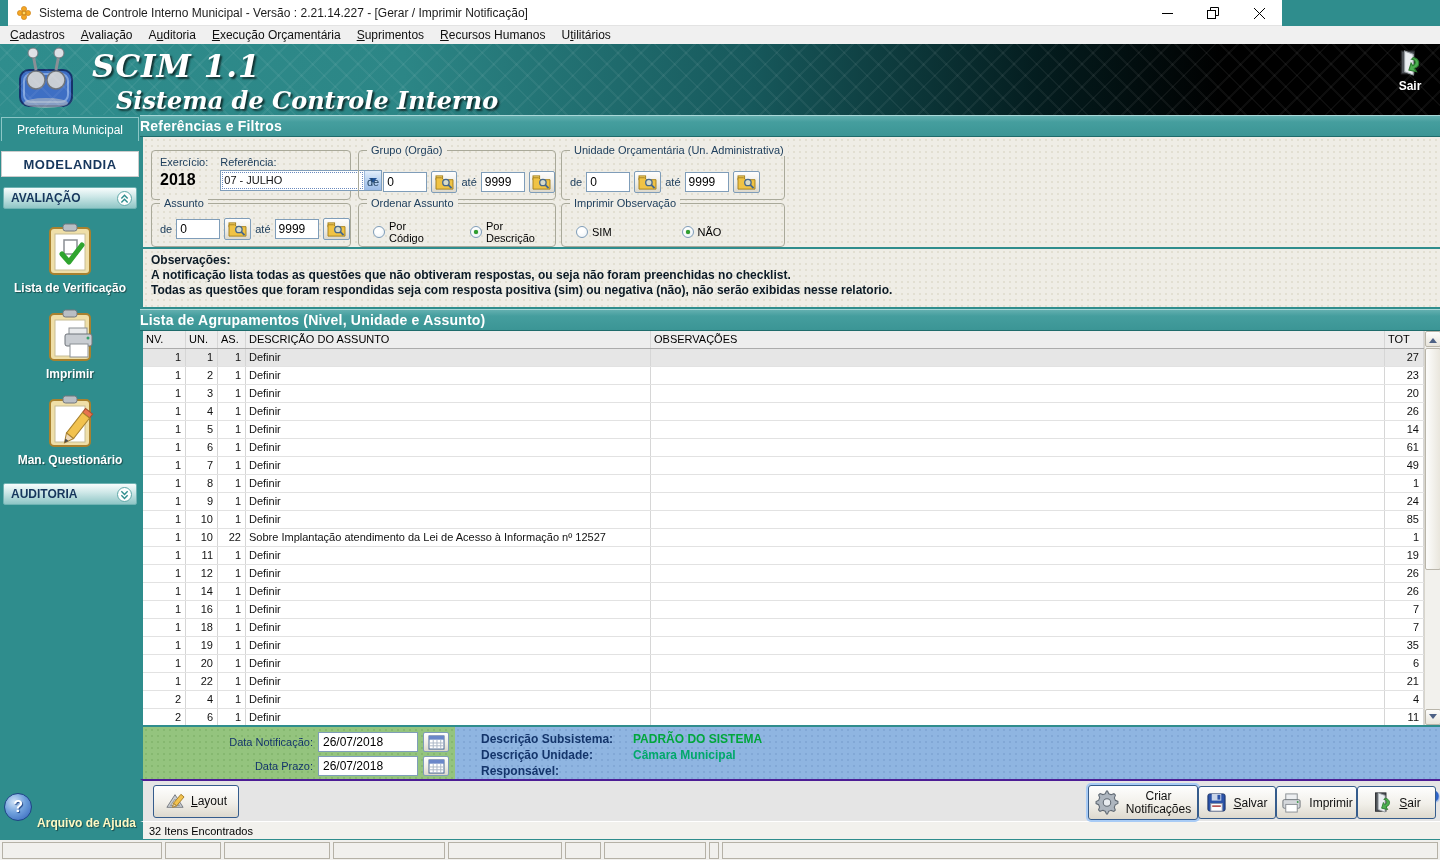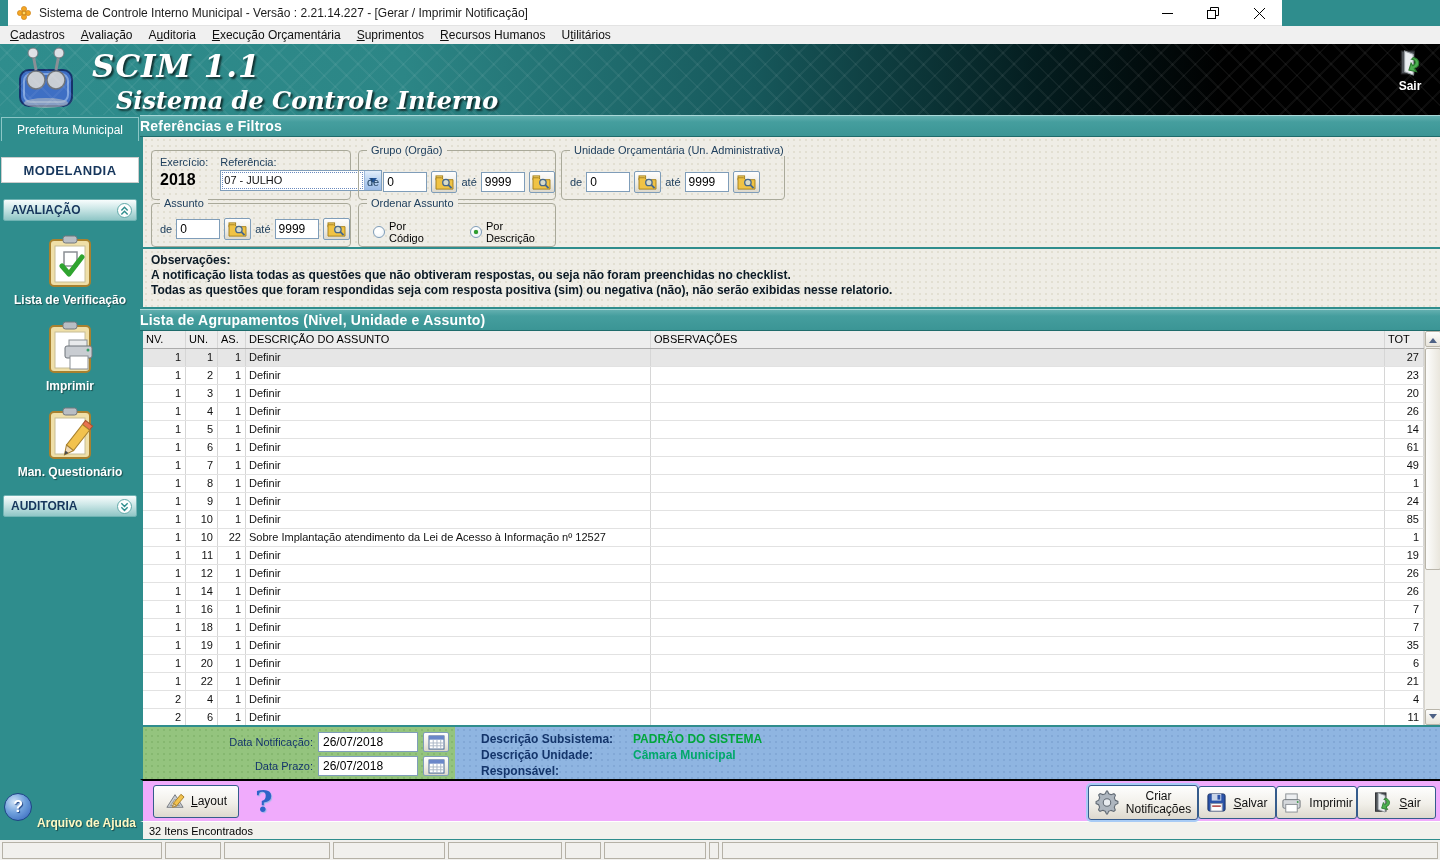"MODELANDIA" .side-city { margin: 16px 1px -> 10px 1px }
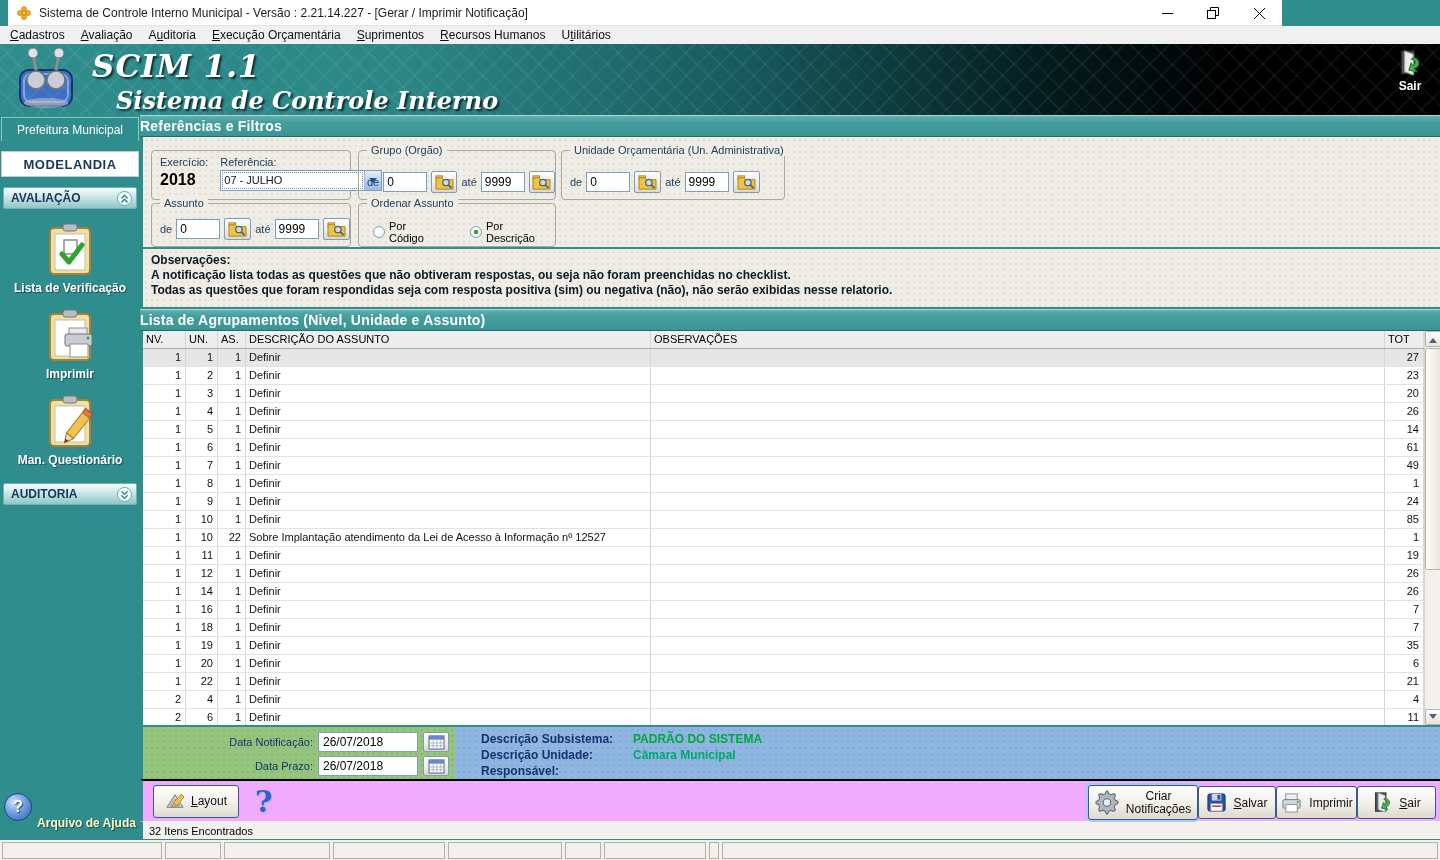"Imprimir Observação" div.gbox { html: none -> <div> <span>Imprimir Observação</span> <div> <label> <span></span> <span>SIM</span> </label> <label> <span> <span></span> </span> <span>NÃO</span> </label> </div> </div> }
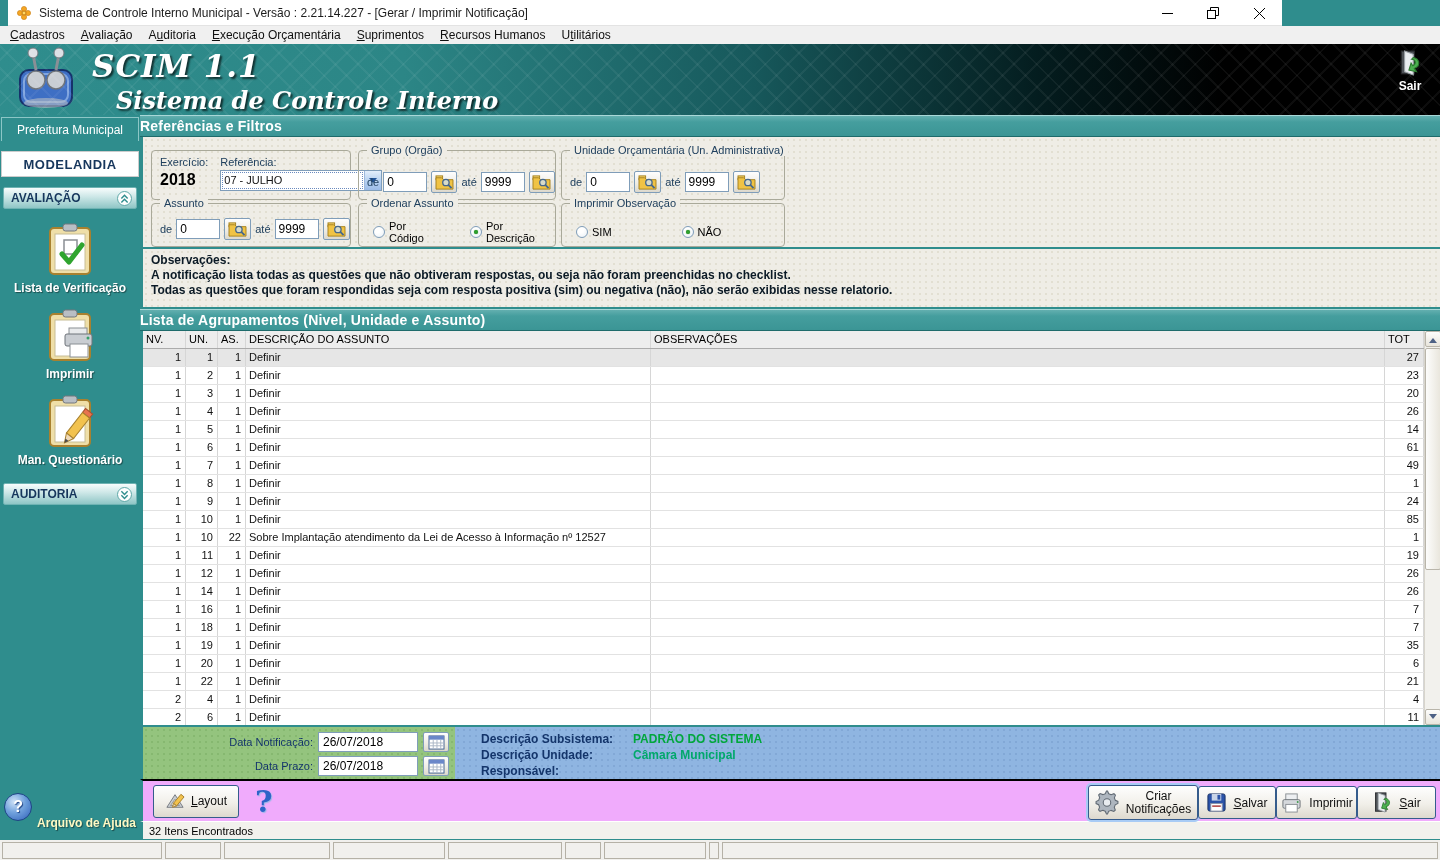"Layout" .button-bar { background: #f0abfc -> #e5e5e5; border-top: 2px solid #000000 -> 2px solid #4c1d95; justify-content: none -> space-between }
